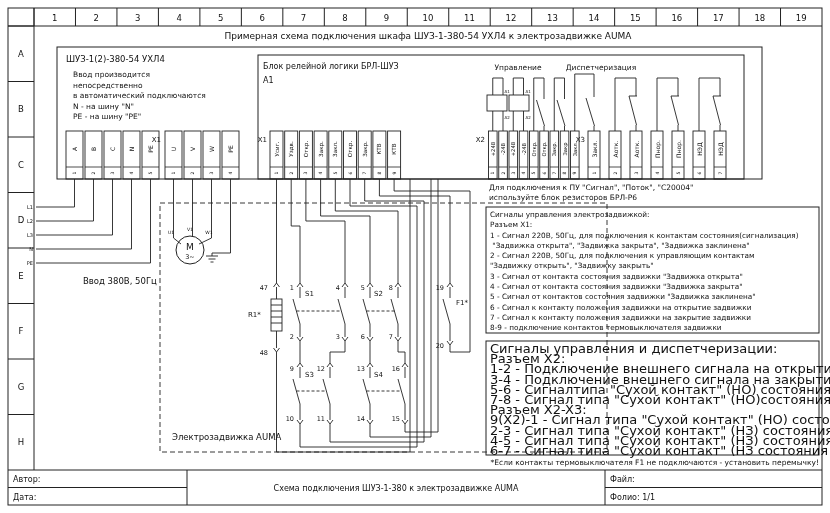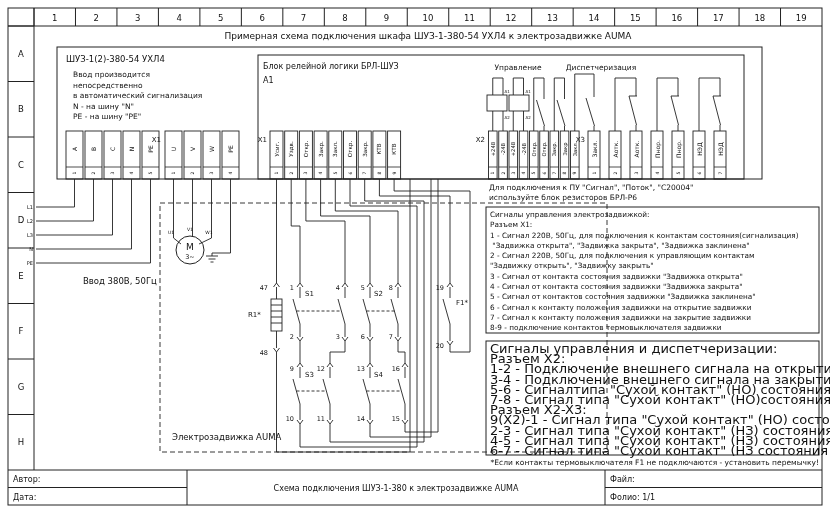"Ввод производится" div.note { text: сигнализация -> подключаются }
